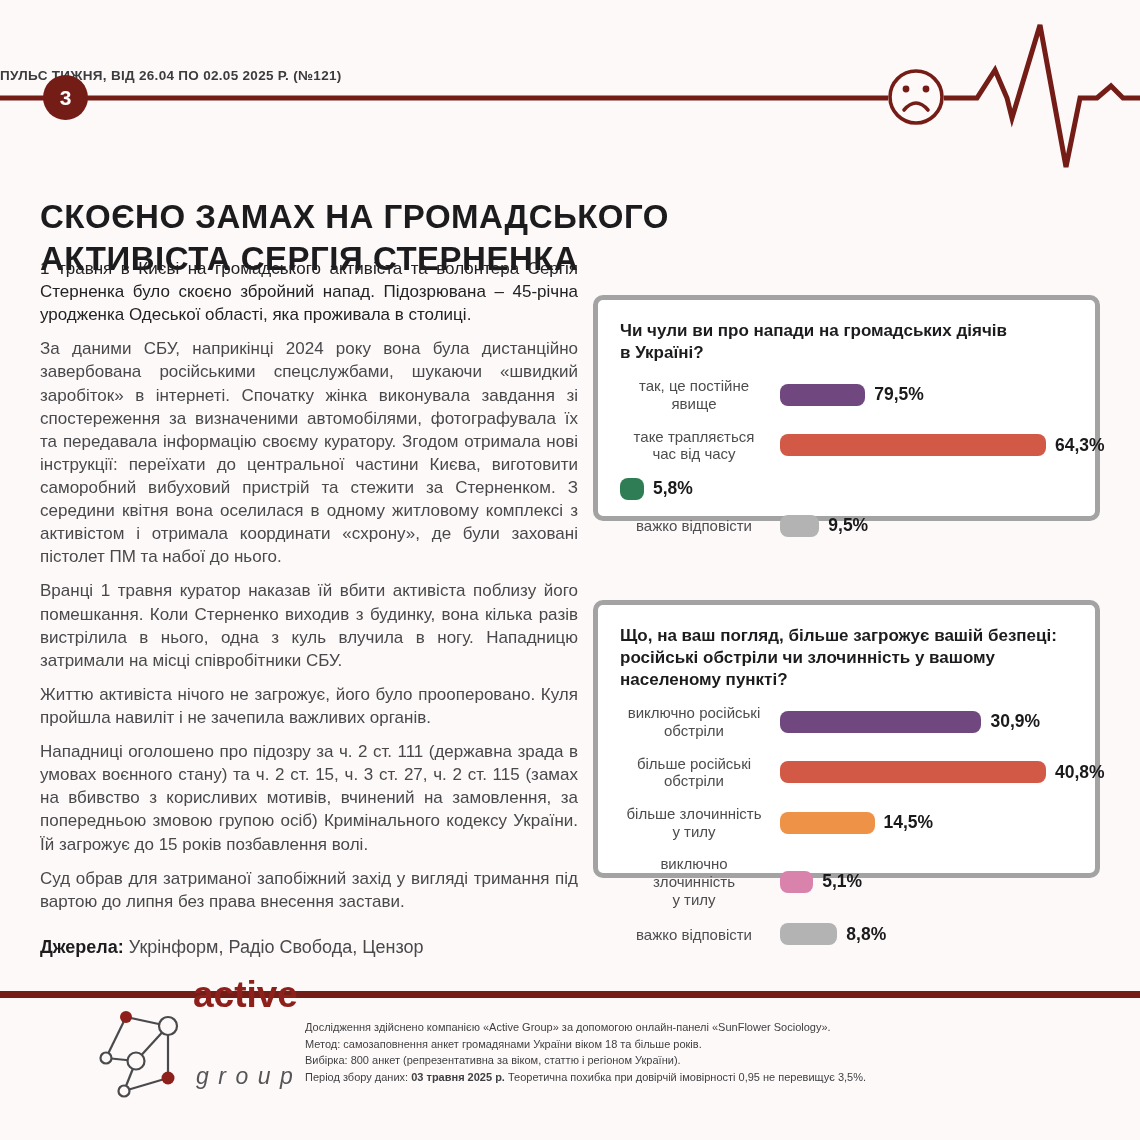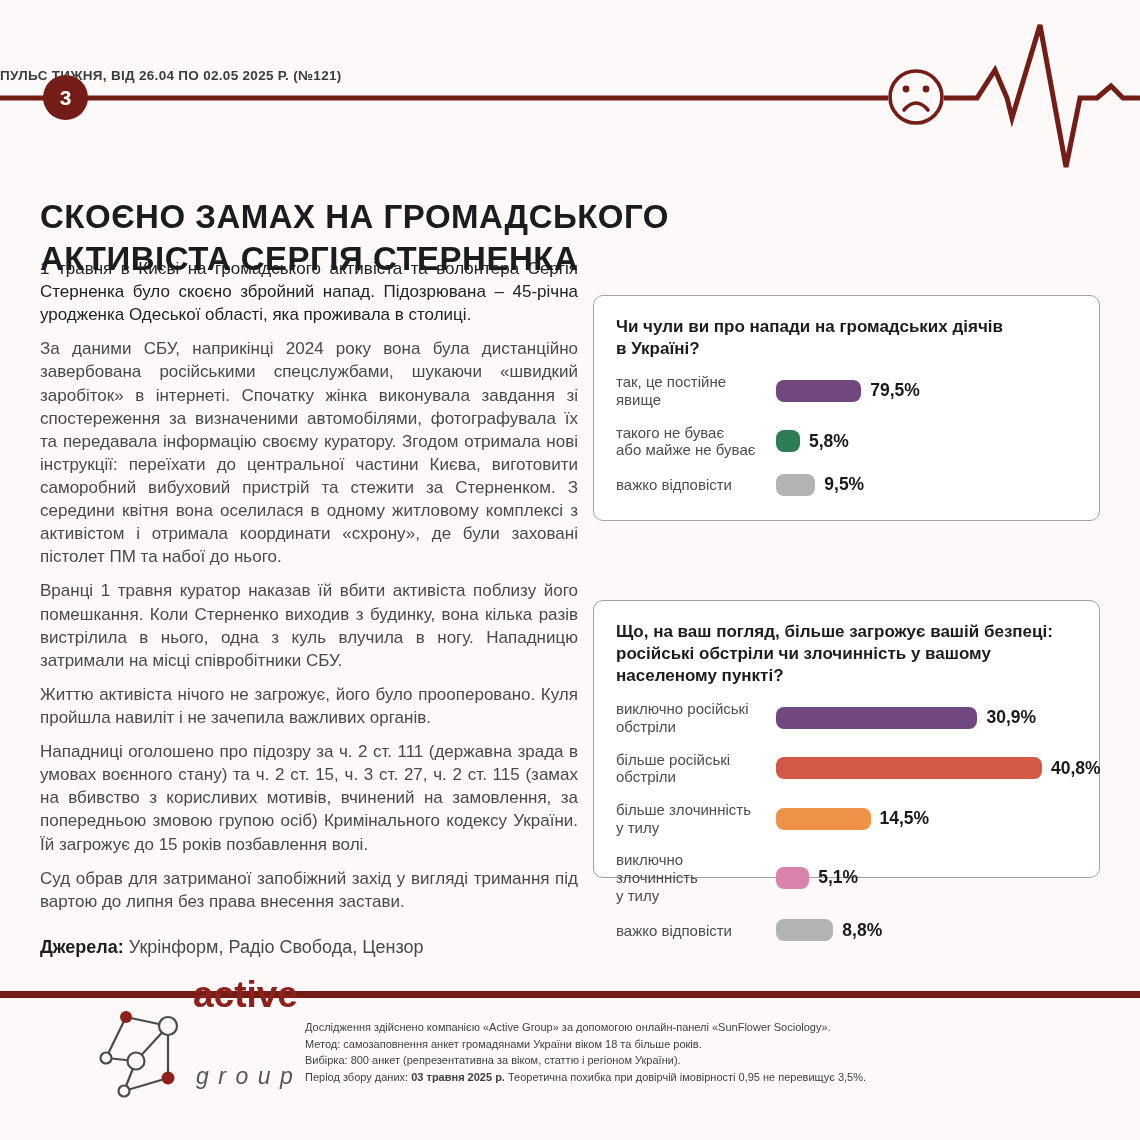"Чи чули ви про напади" .card { border: 1px solid #a3a3a3 -> 5px solid #a3a3a3 }
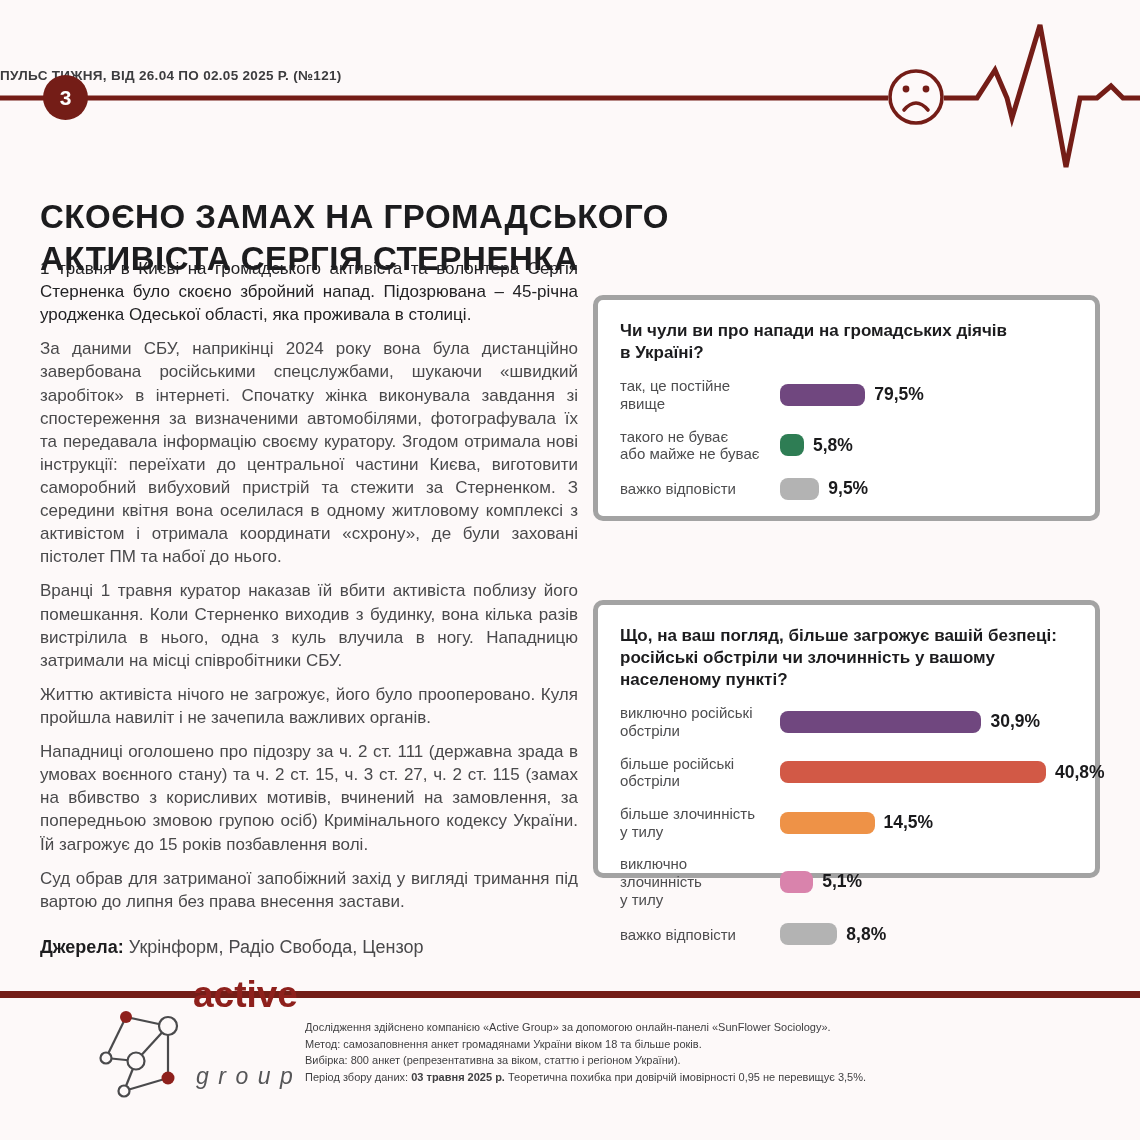"так, це постійне" .clabel { text-align: left -> center }
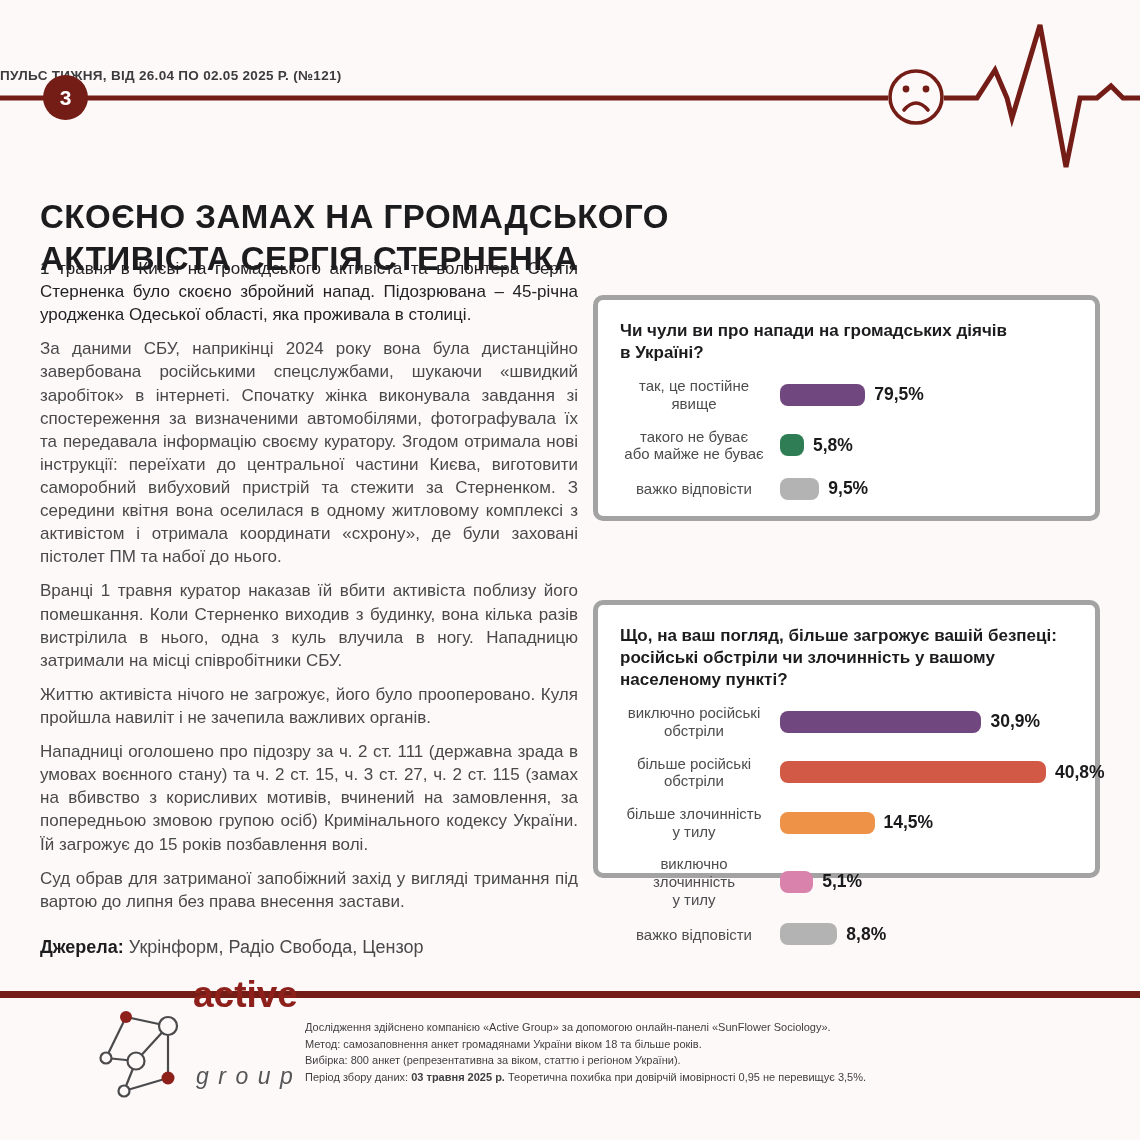"таке трапляється" div.crow { html: none -> <div> <div>таке трапляється час від часу</div> <div> <div></div> <div>64,3%</div> </div> </div> }
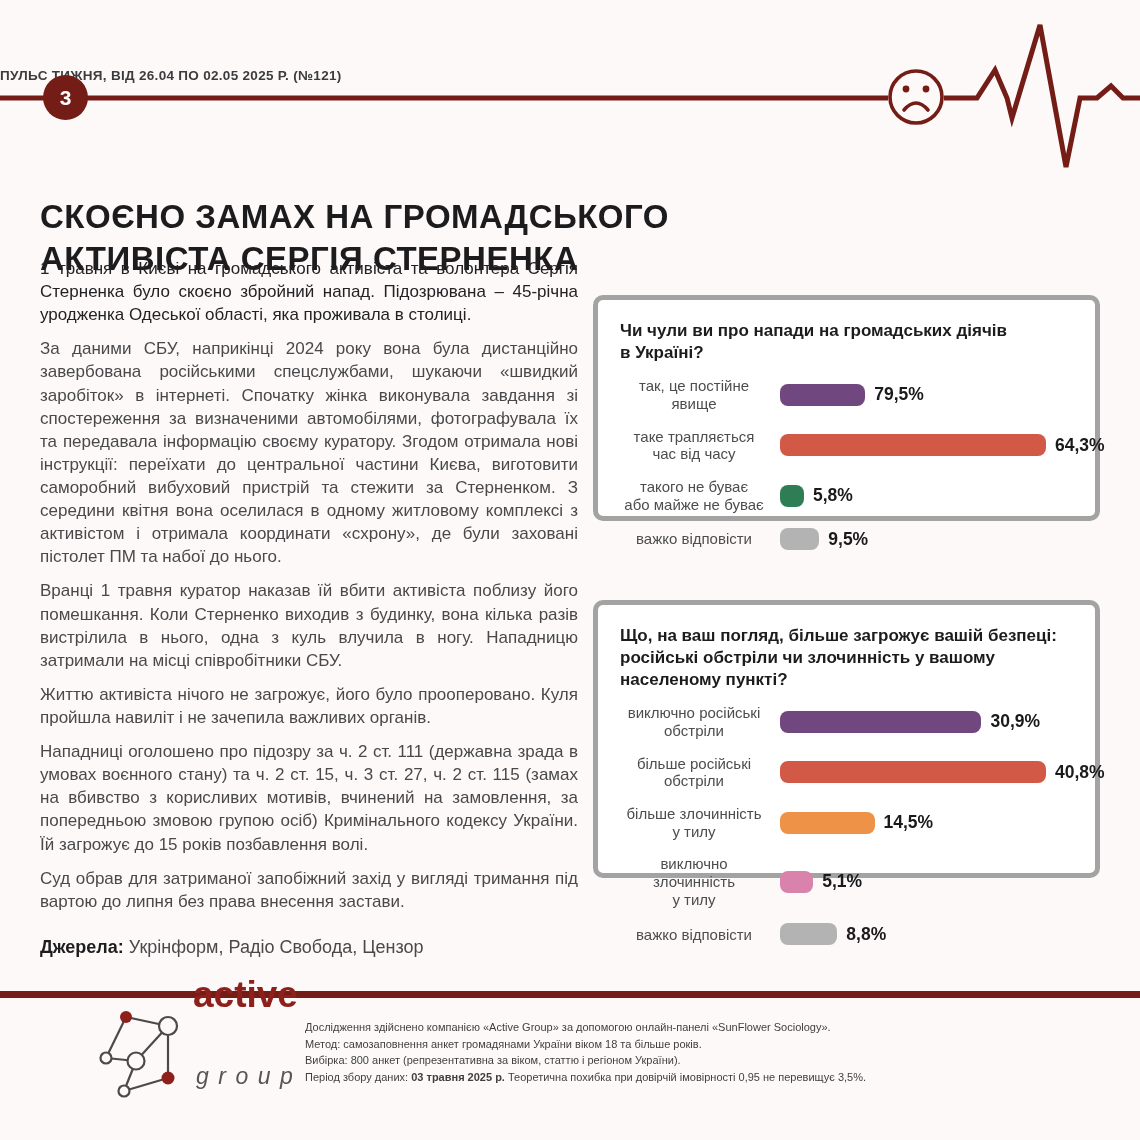"такого не буває" div.clabel { html: <div>такого не буває або майже не буває</div> -> none }
